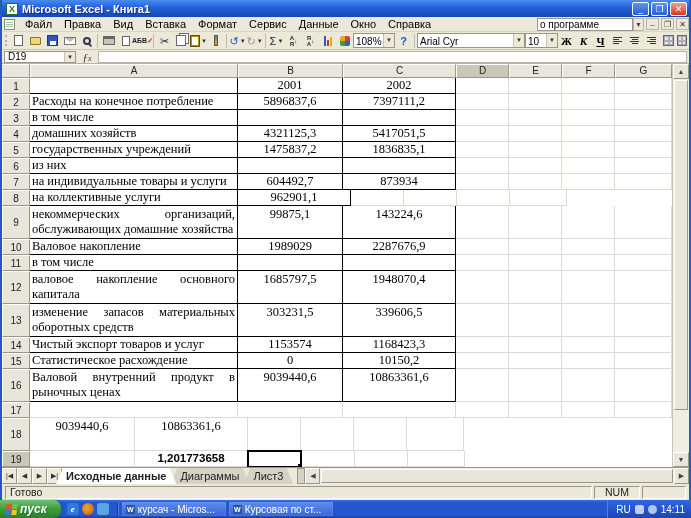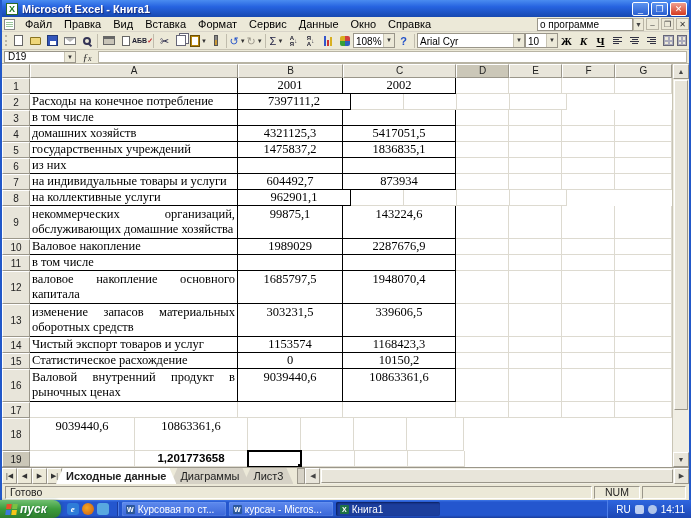"5896837,6" span.cell { html: none -> <span>5896837,6</span> }
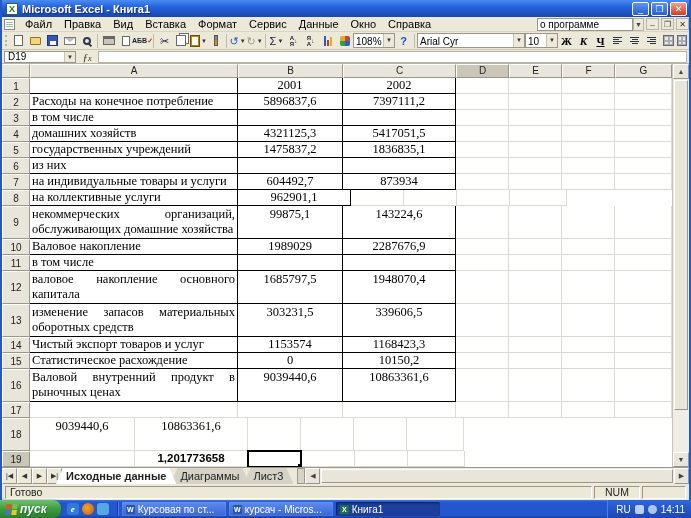"Курсовая по ст..." span.taskbtn { order: before "курсач - Micros..." -> after "курсач - Micros..." }
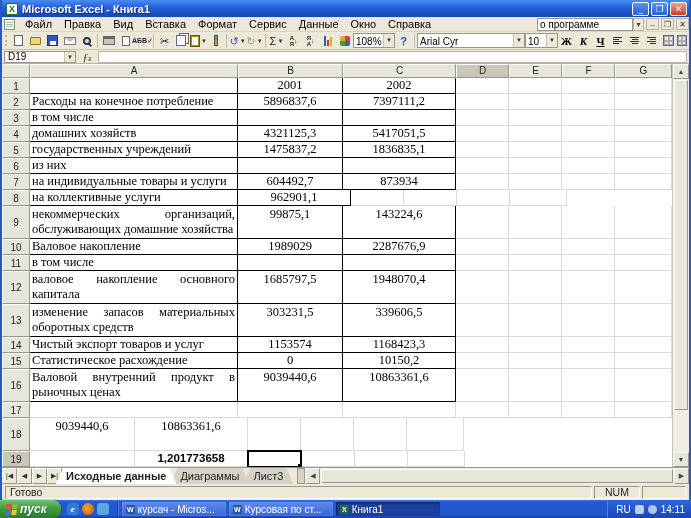"Книга1" span.taskbtn { html: <span> <span>X</span> <span>Книга1</span> </span> -> none }
